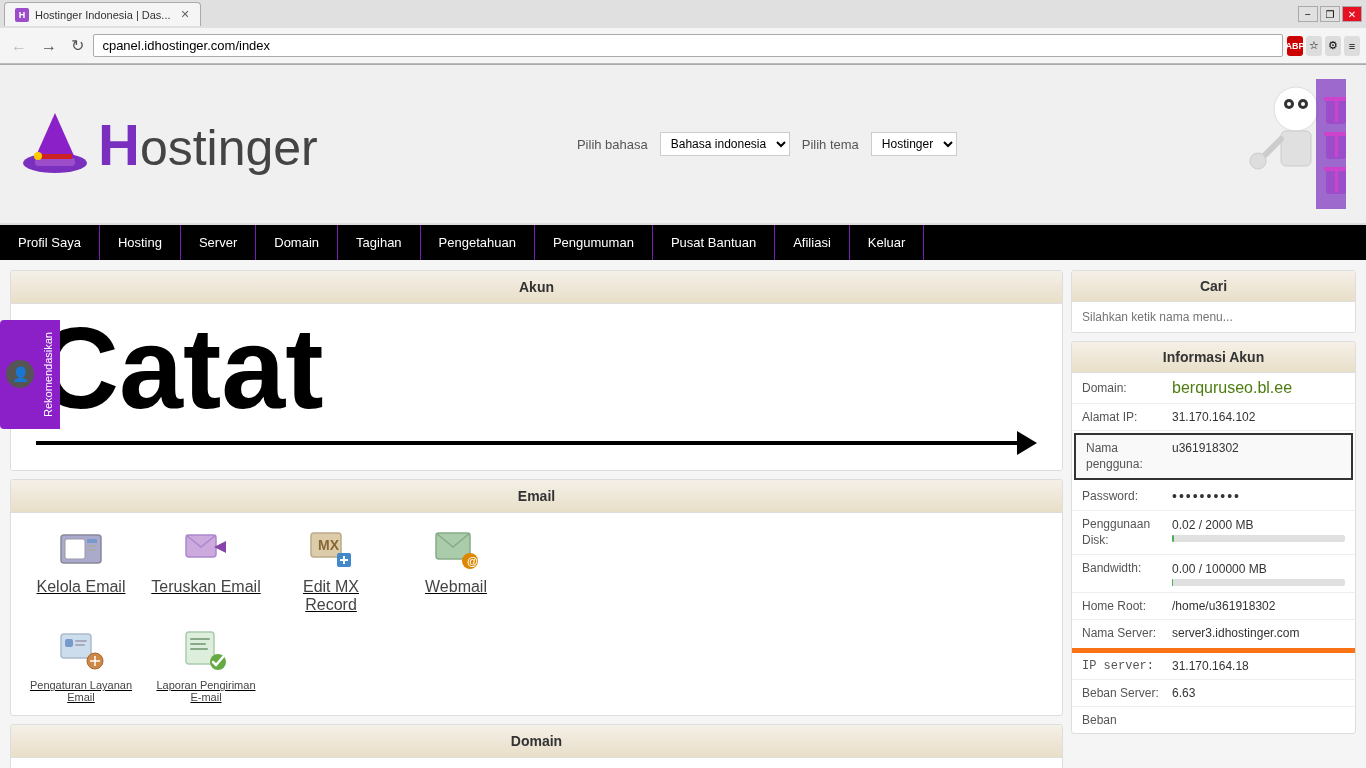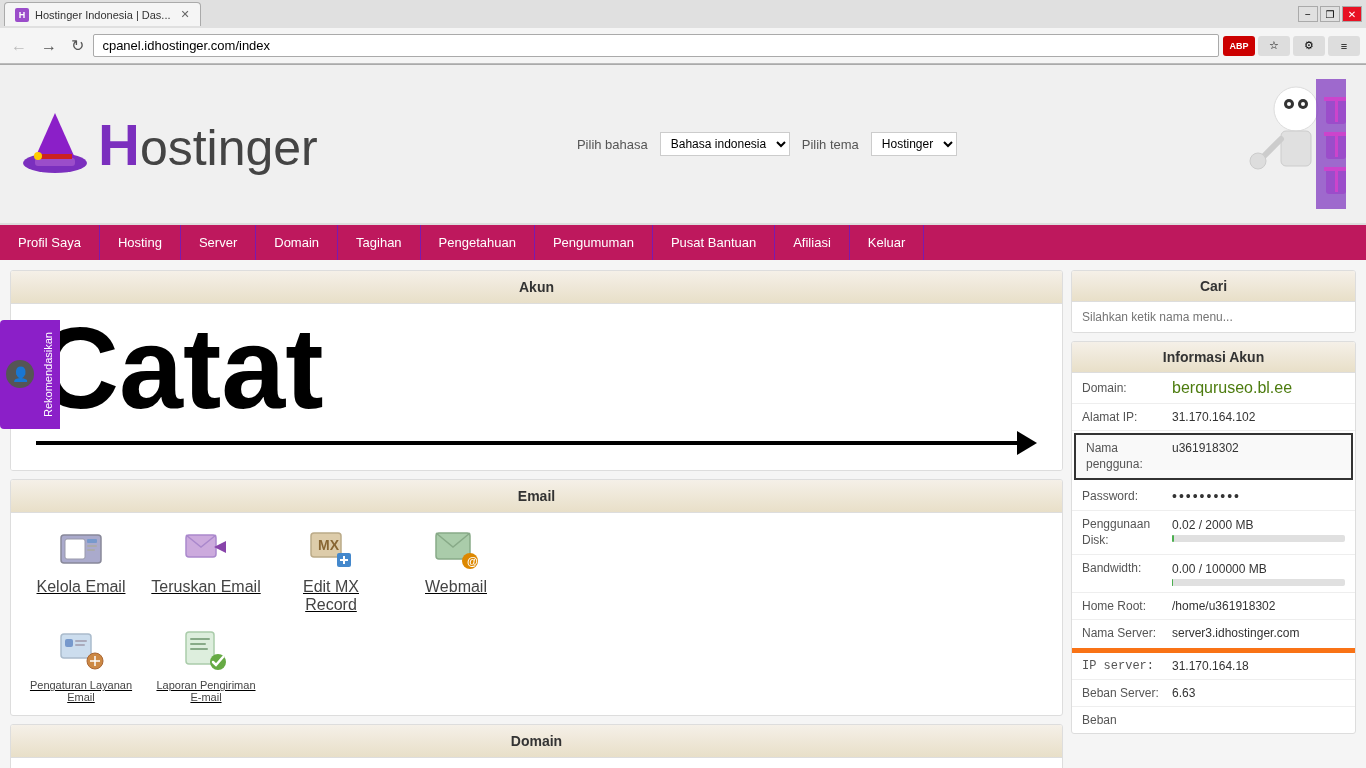"ABP" .ext-icon { width: 32px -> 16px }
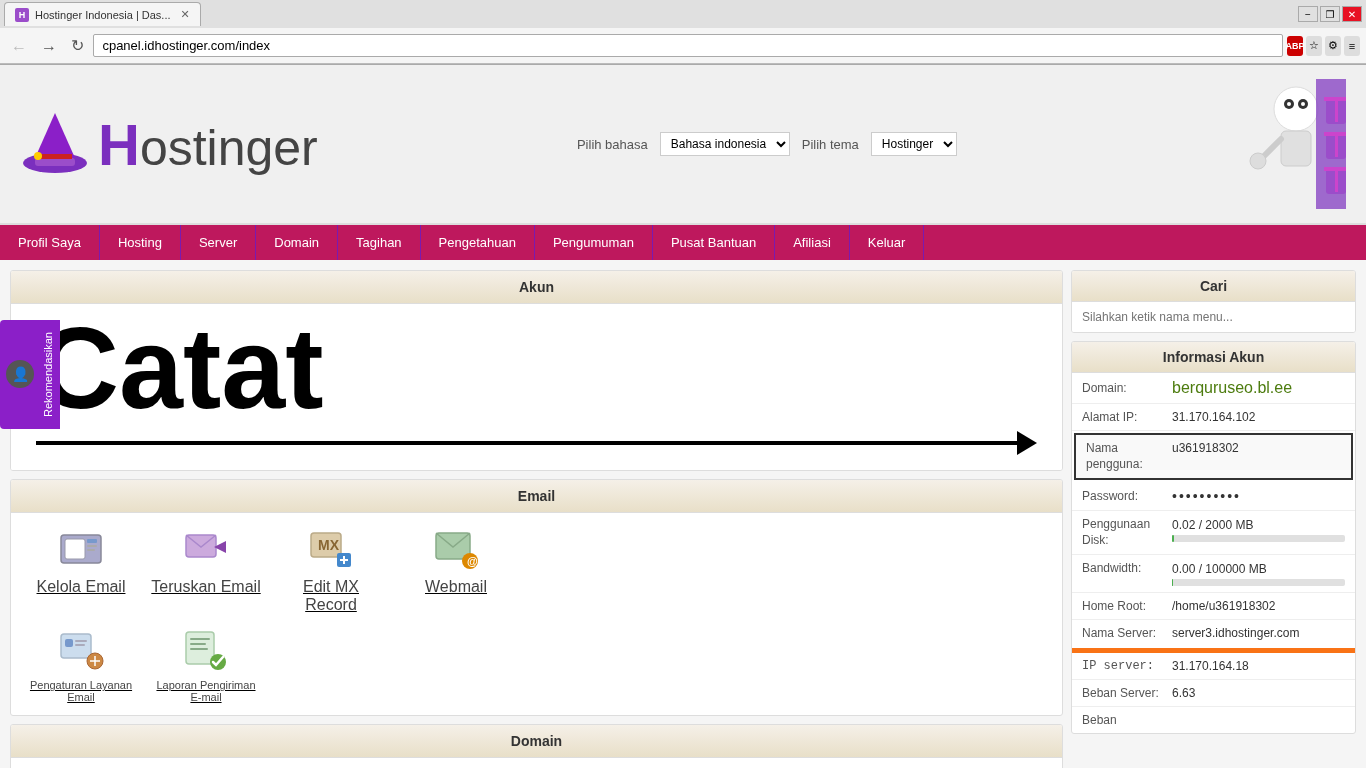"Profil Saya" .main-nav { background: #be185d -> #000000 }
